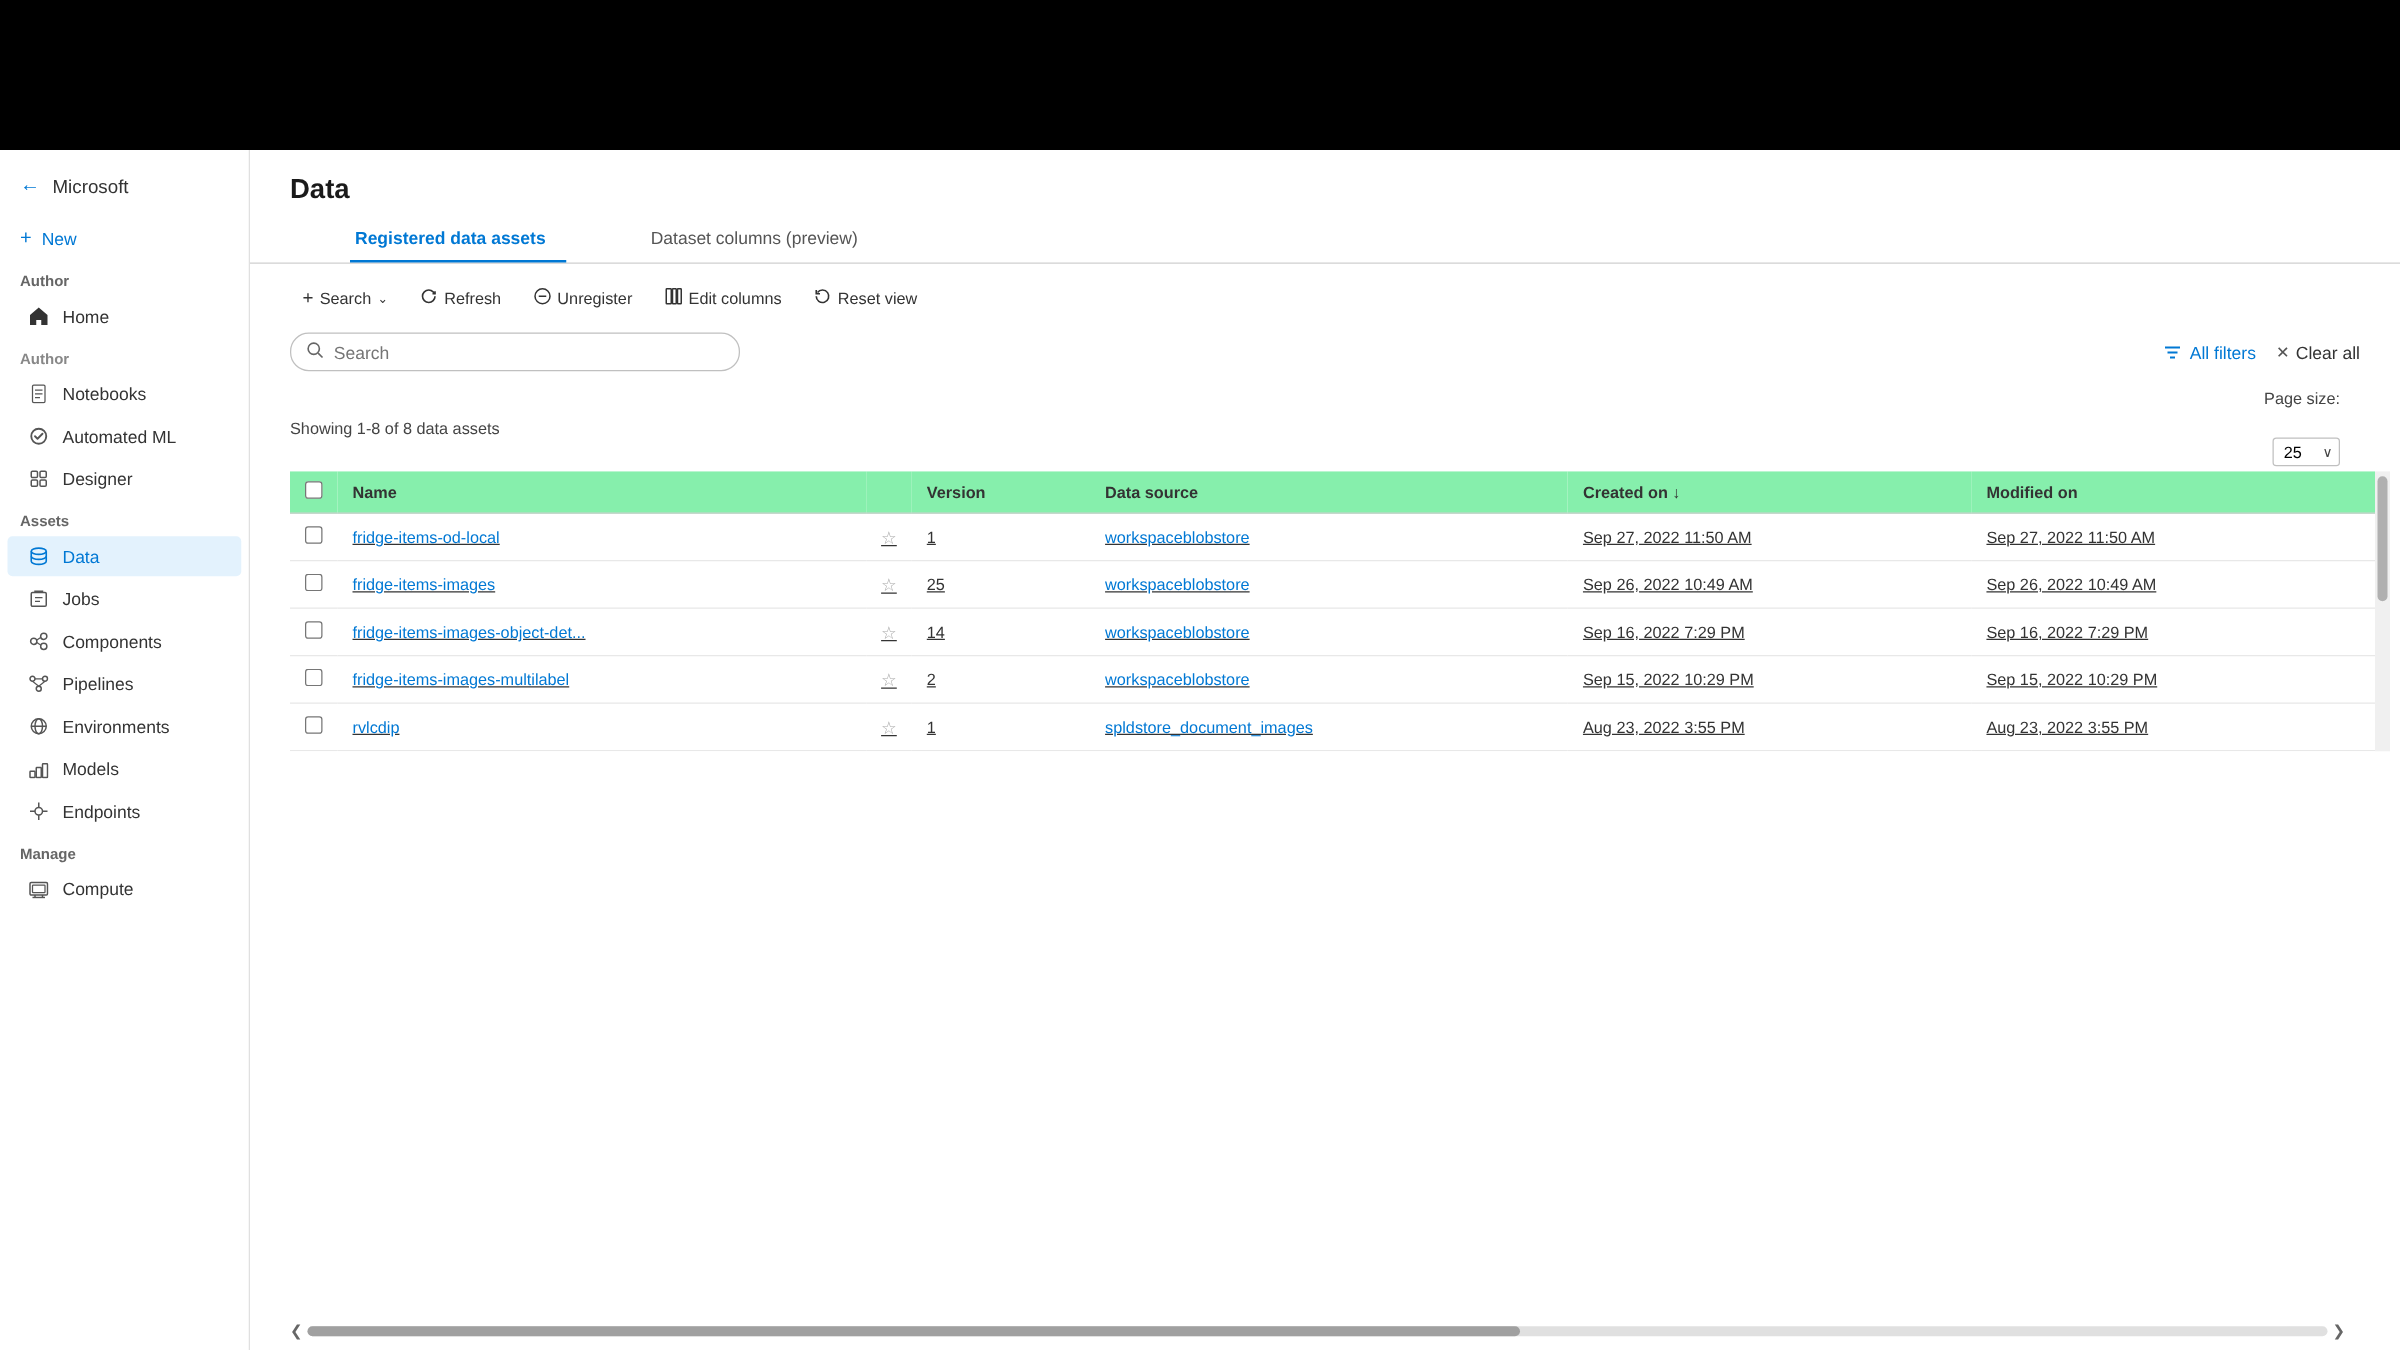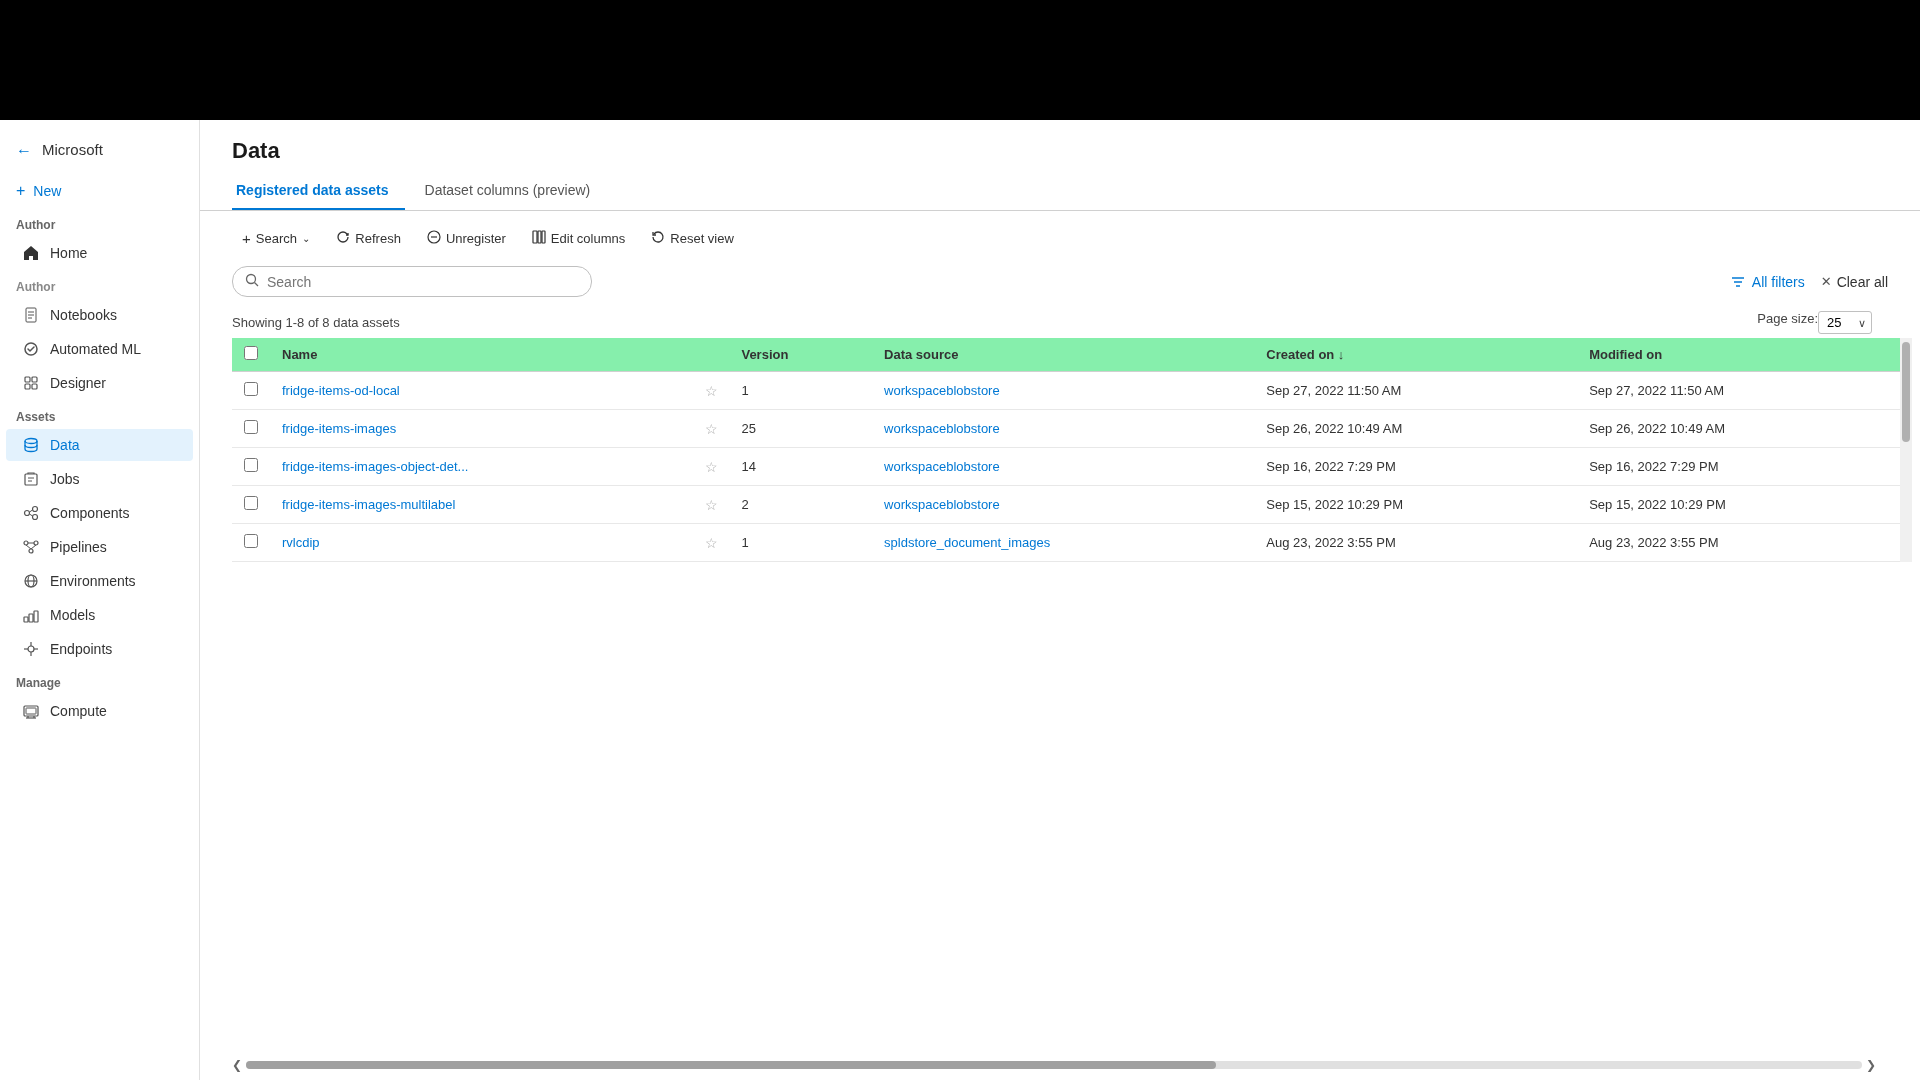"Registered data assets" .tab { margin-left: none -> 48px }
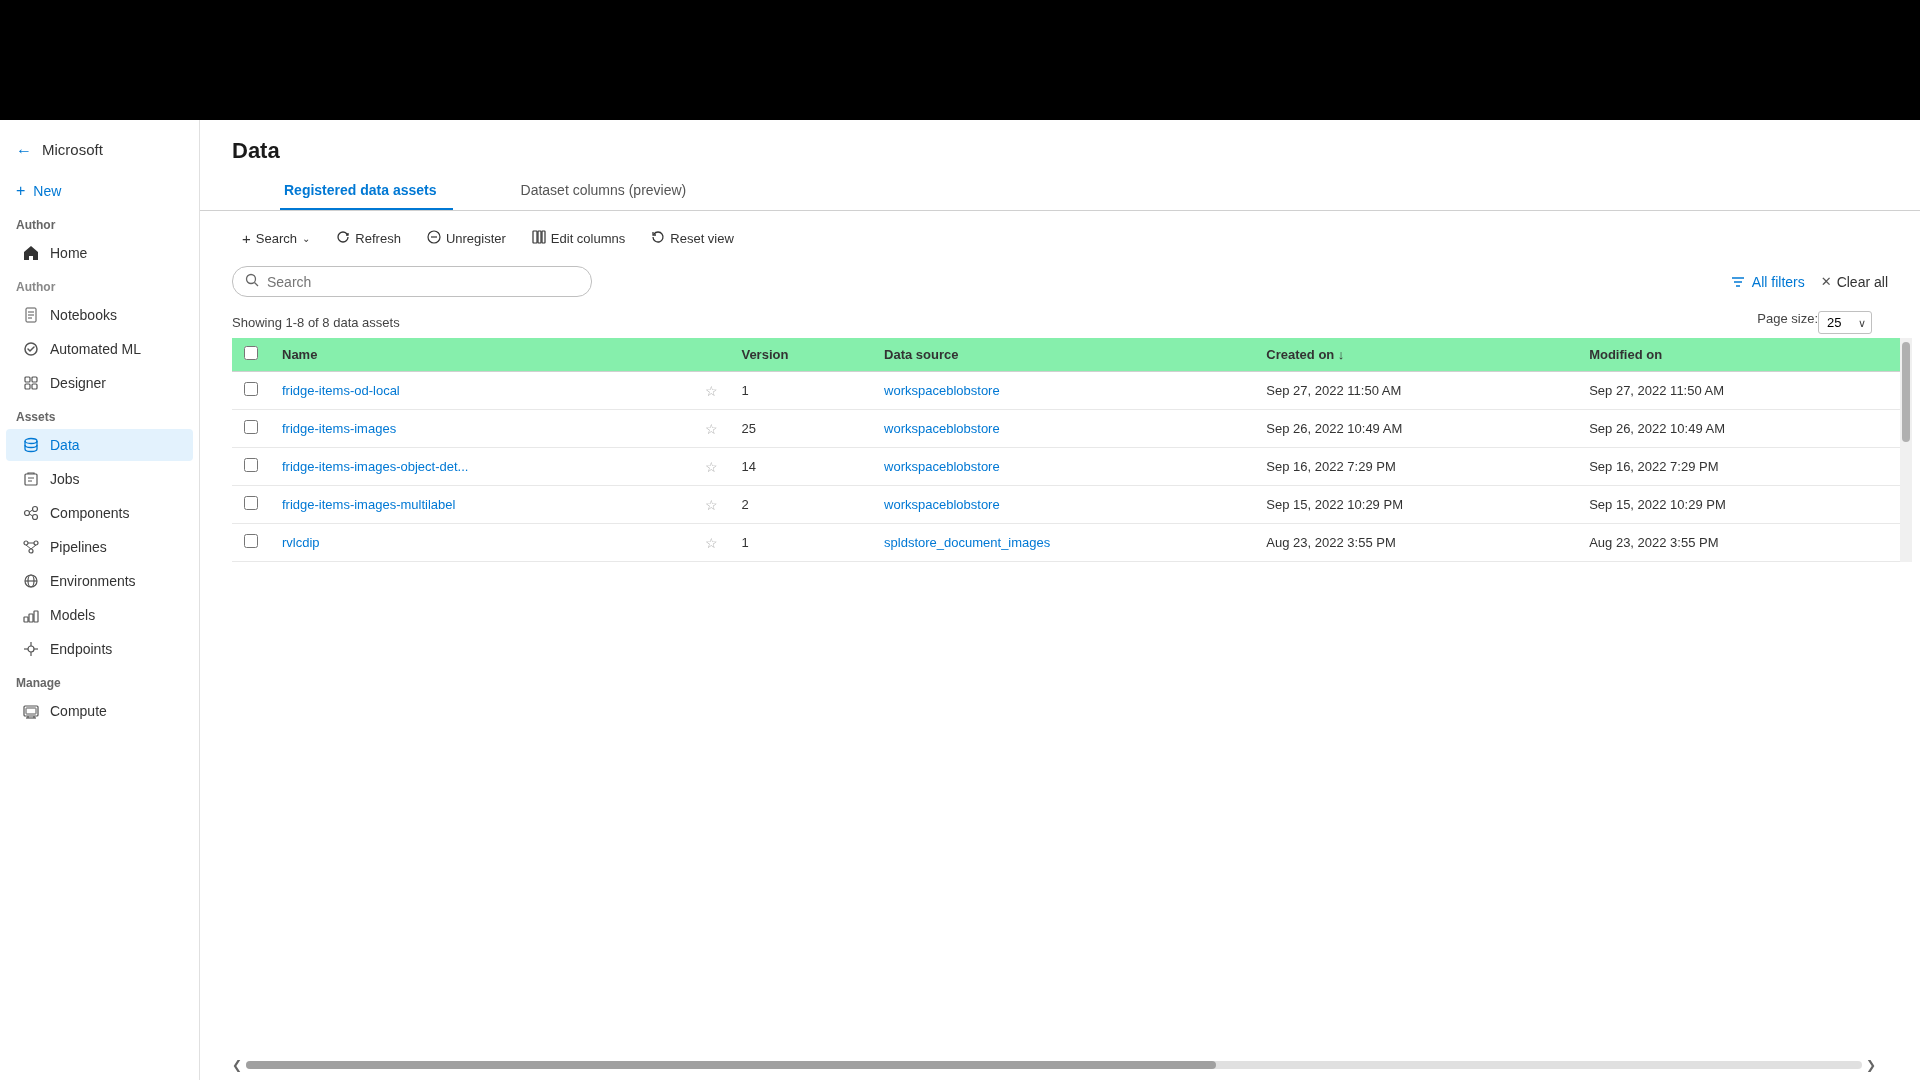"Page size:" .page-size-row { align-items: flex-start -> flex-end; flex-direction: none -> column; gap: 0 -> 24px }
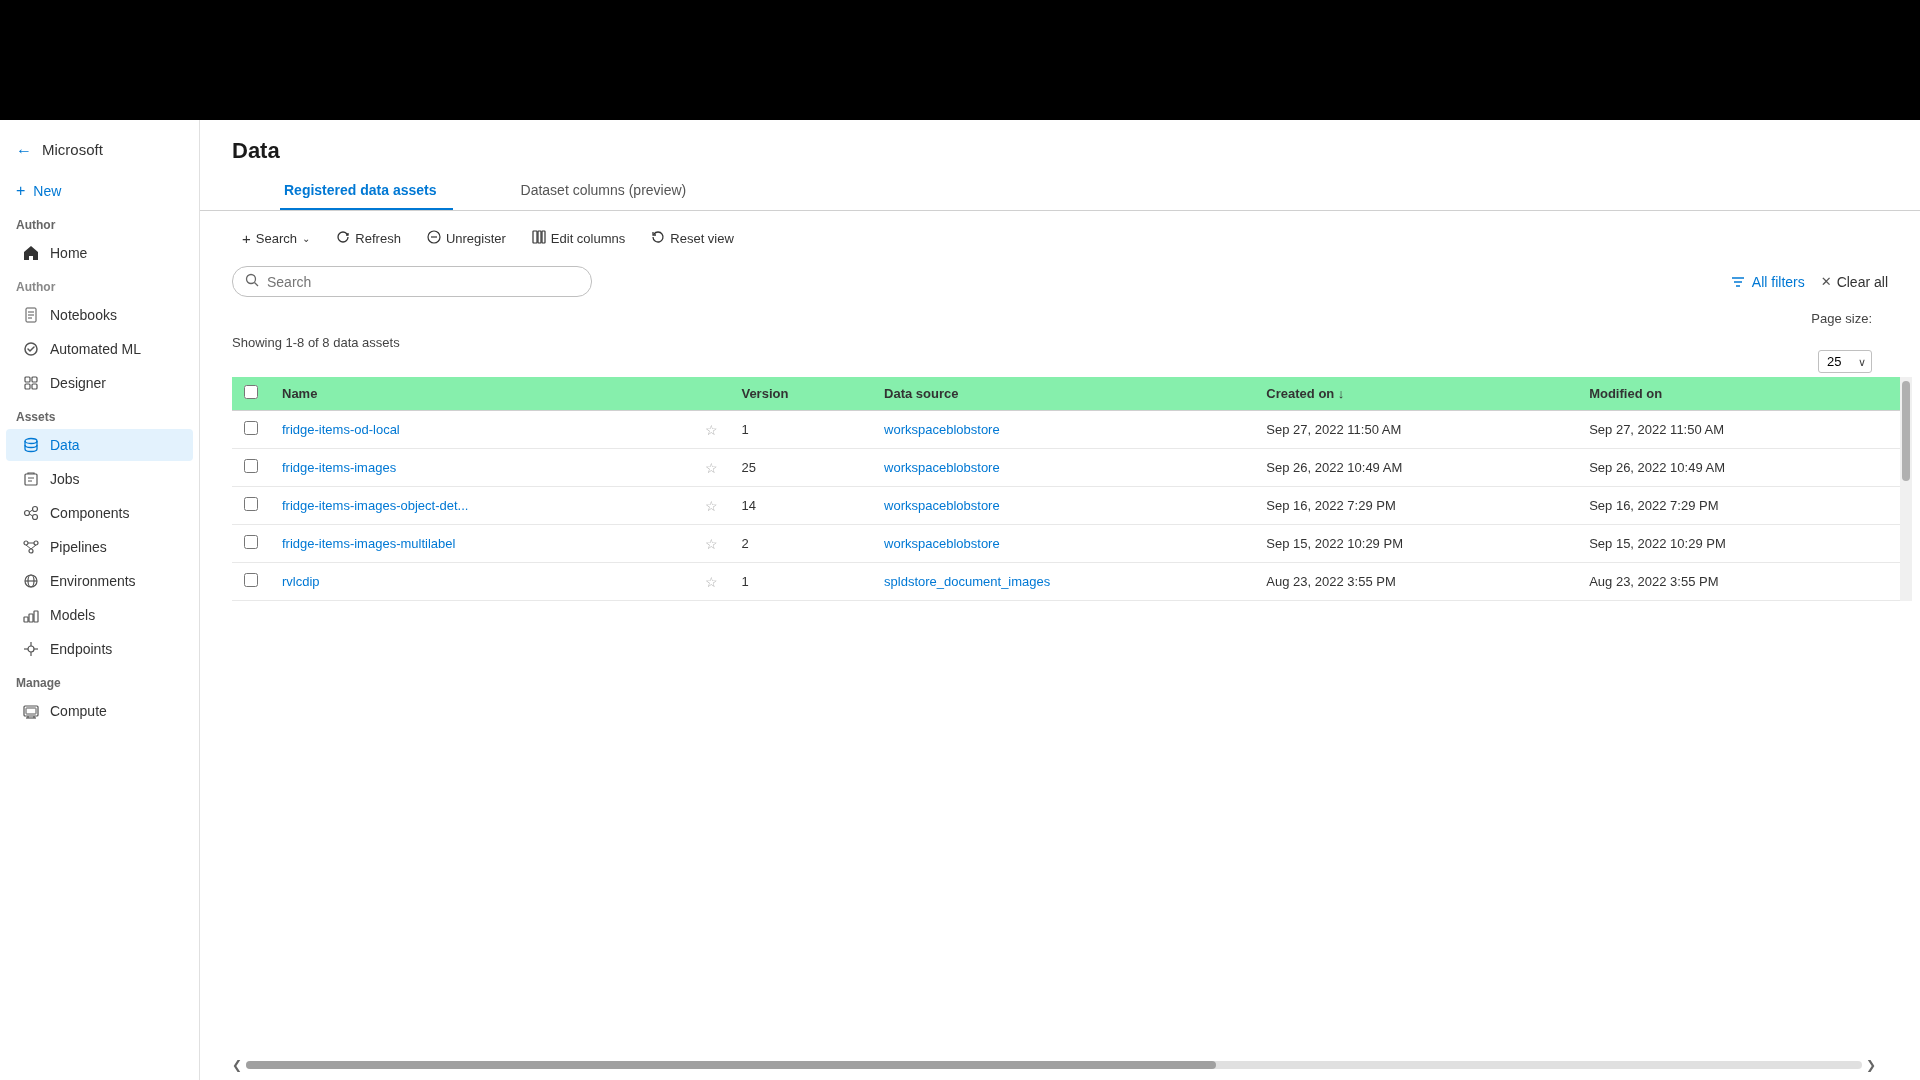"fridge-items-od-local" .data-table tbody td { text-decoration: none -> underline }
